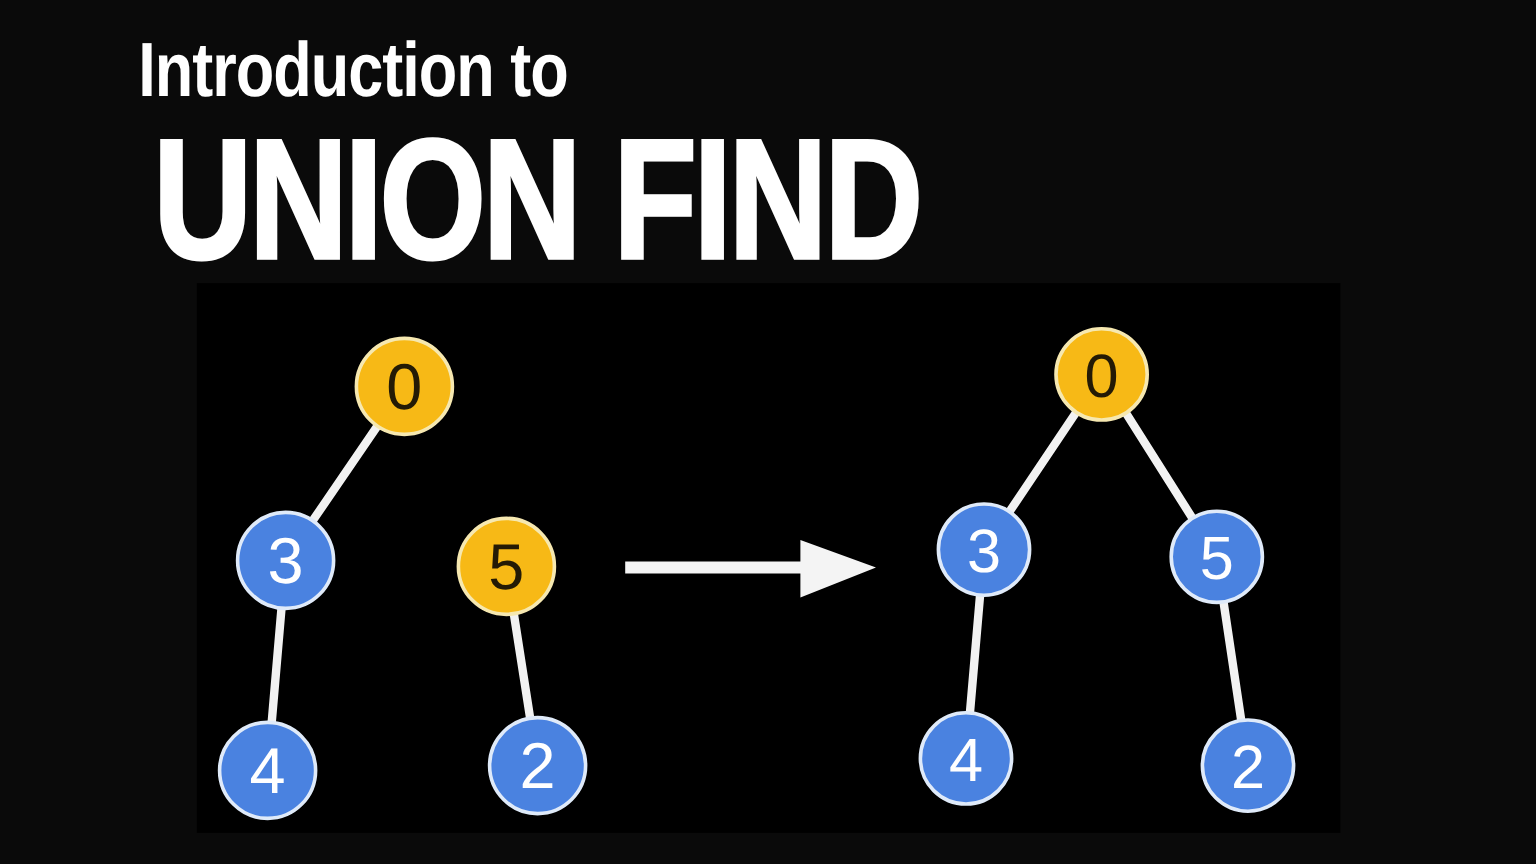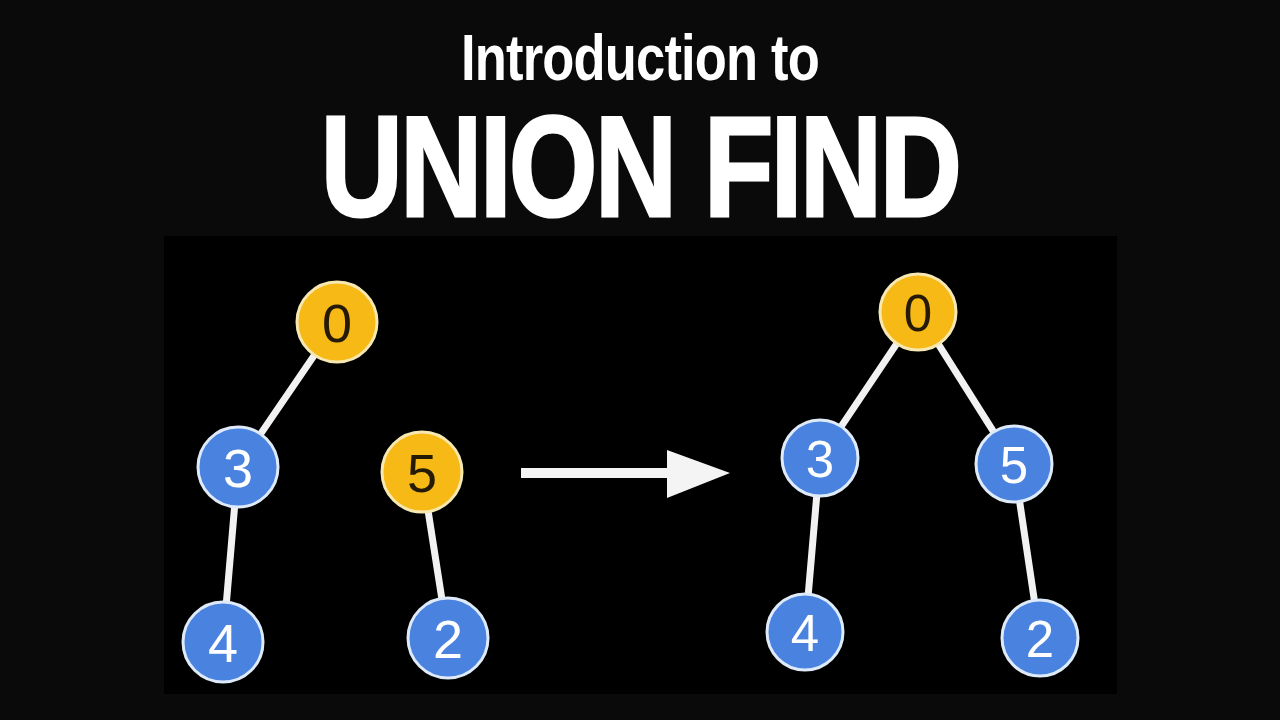"Introduction to" .title-block { text-align: center -> left }
